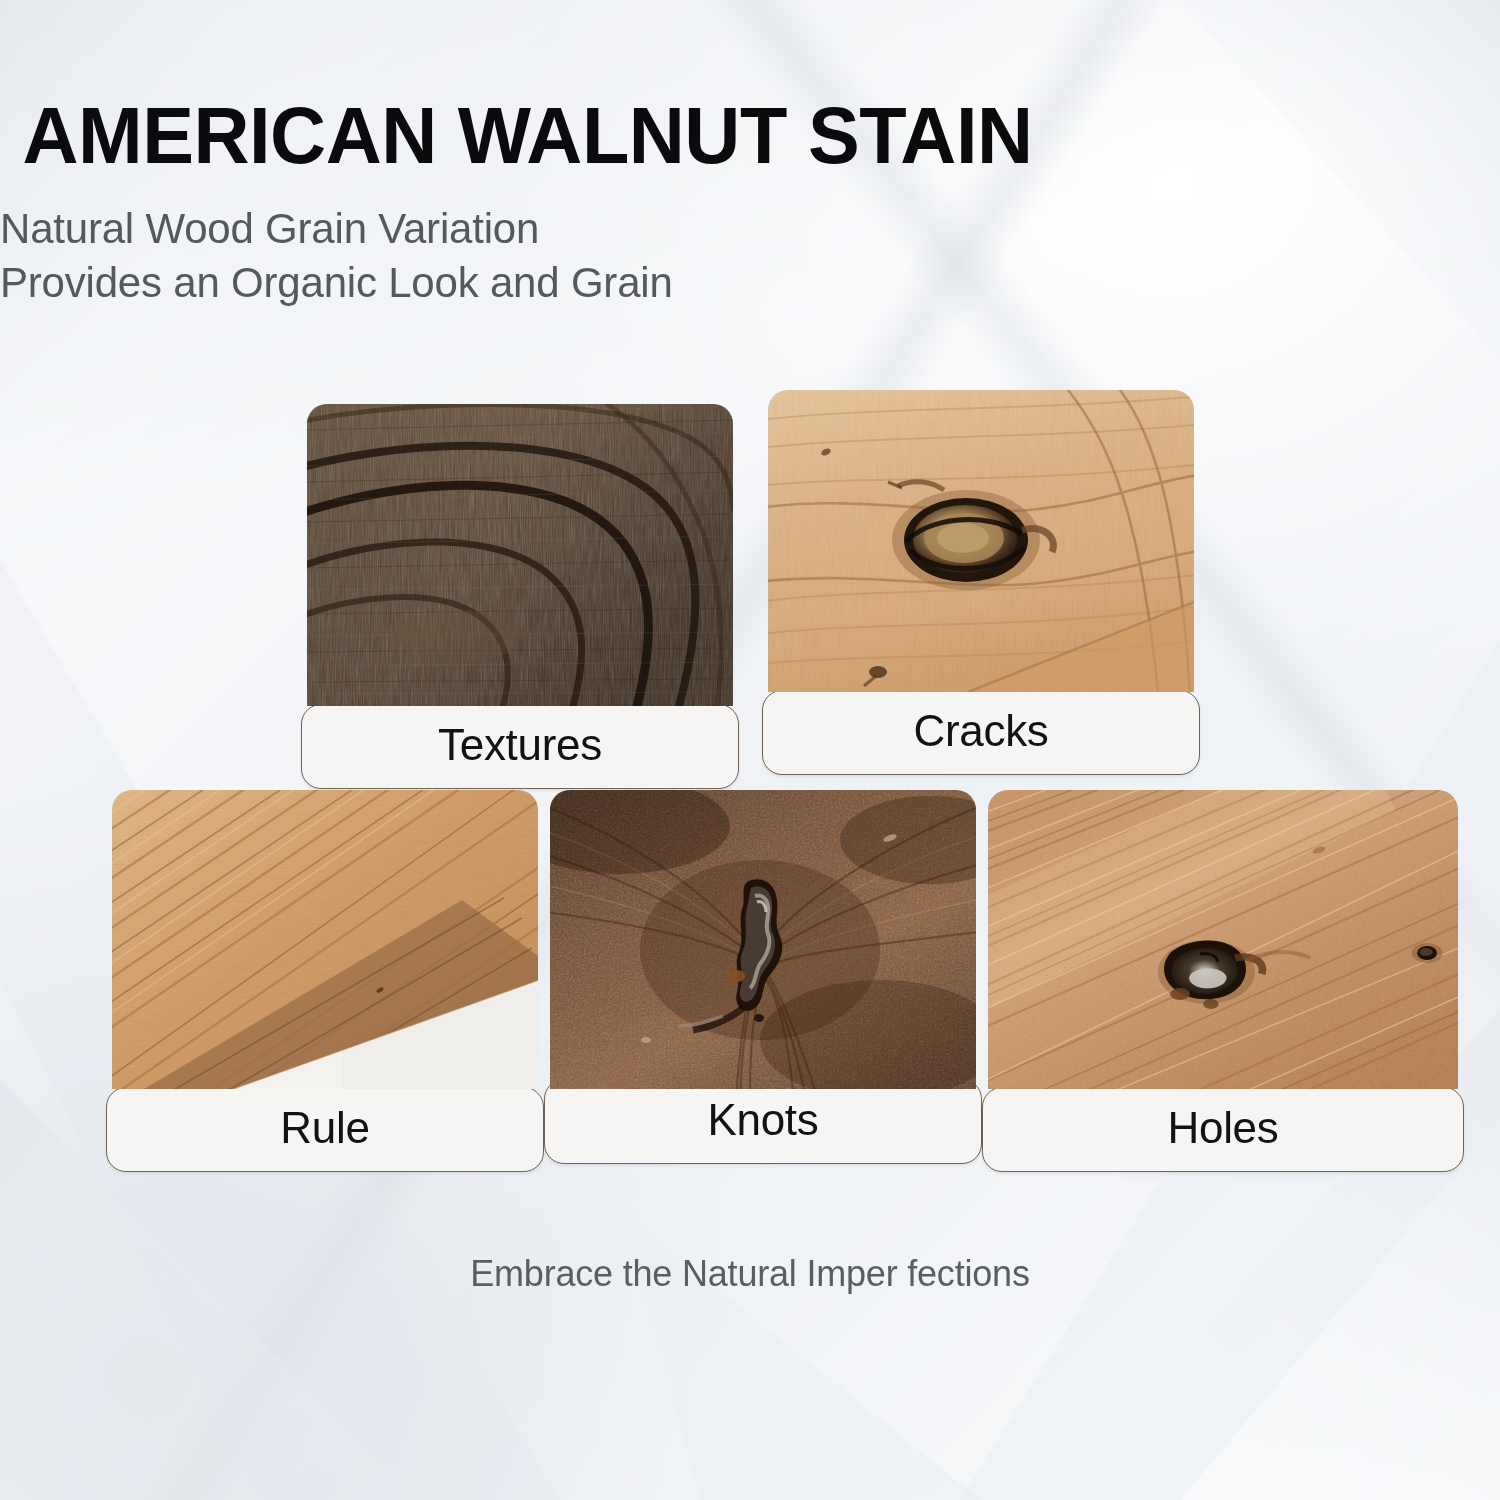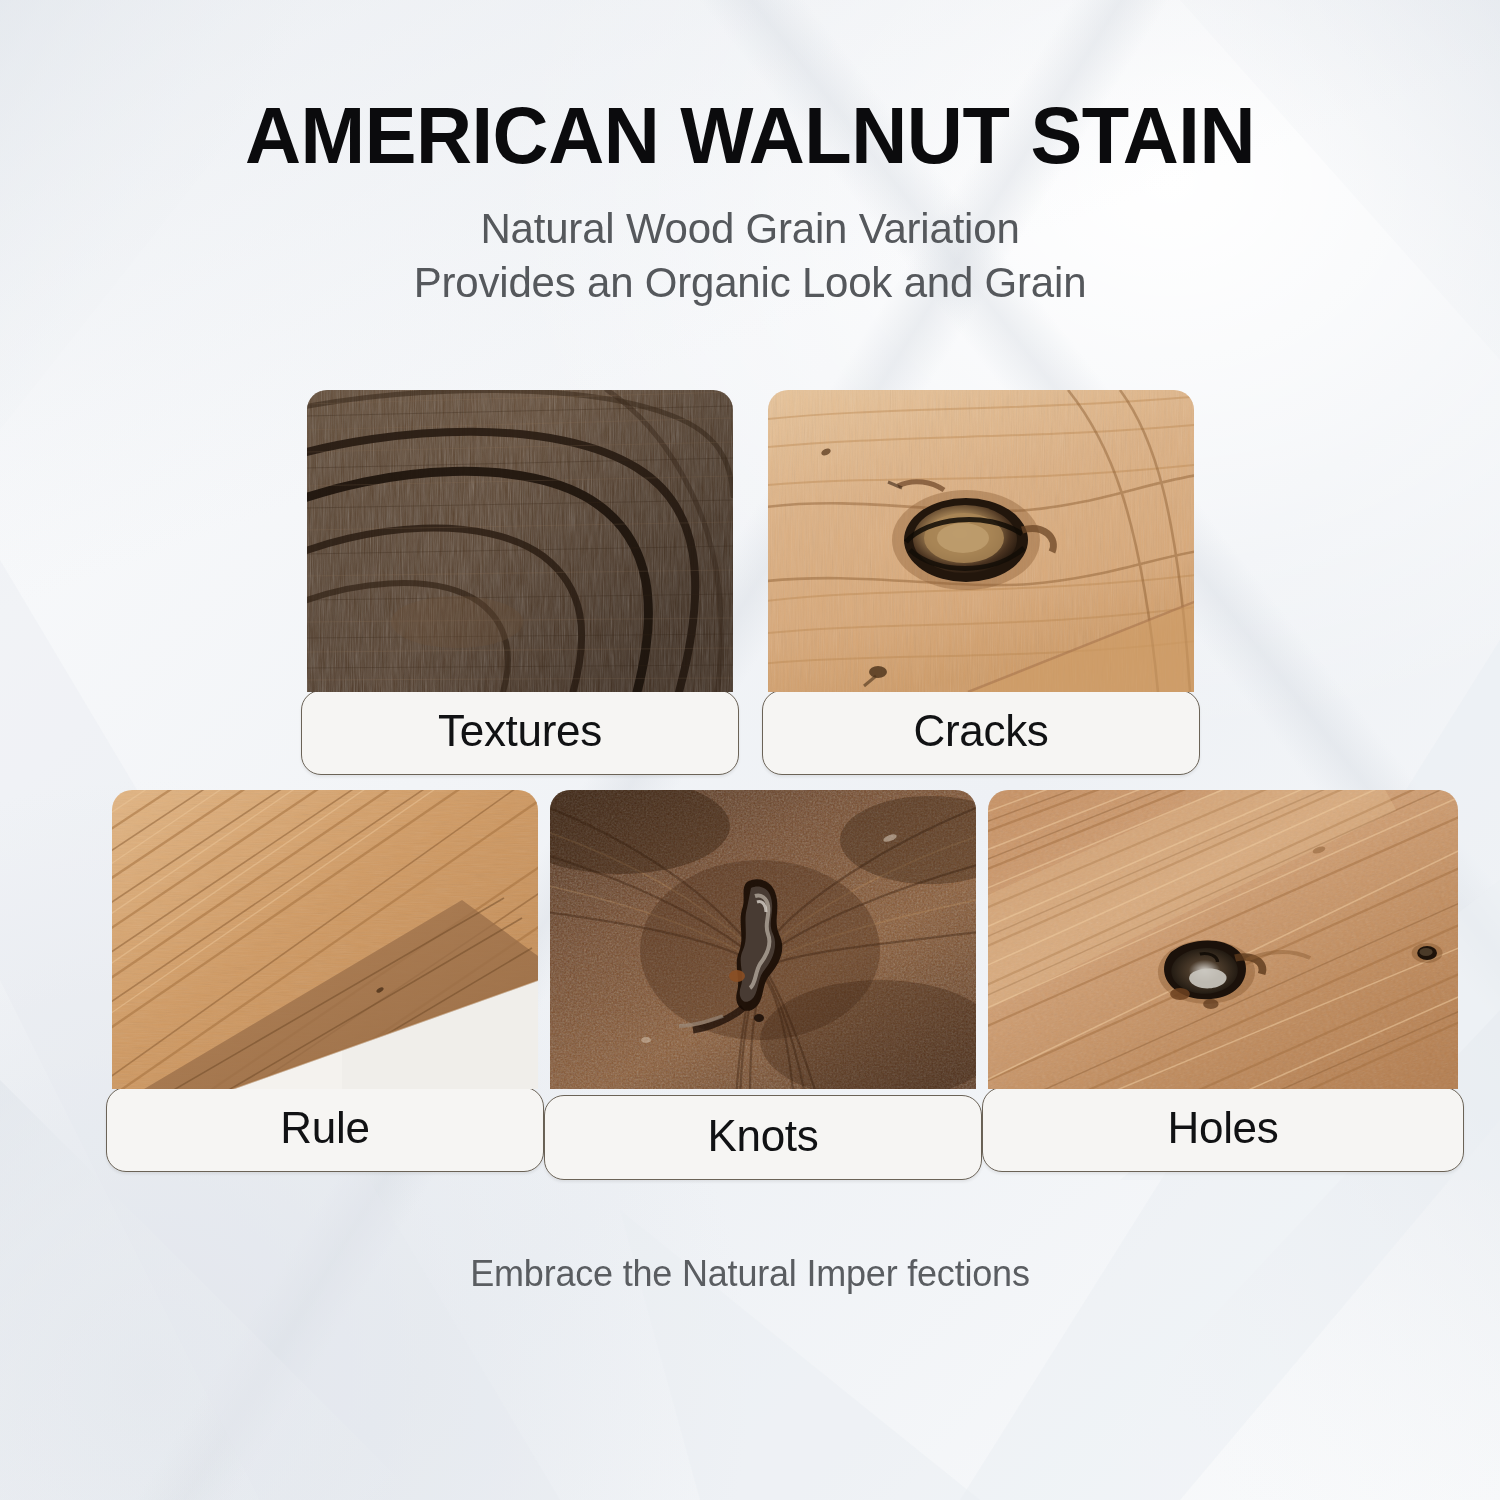"AMERICAN WALNUT STAIN" .header { text-align: center -> left }
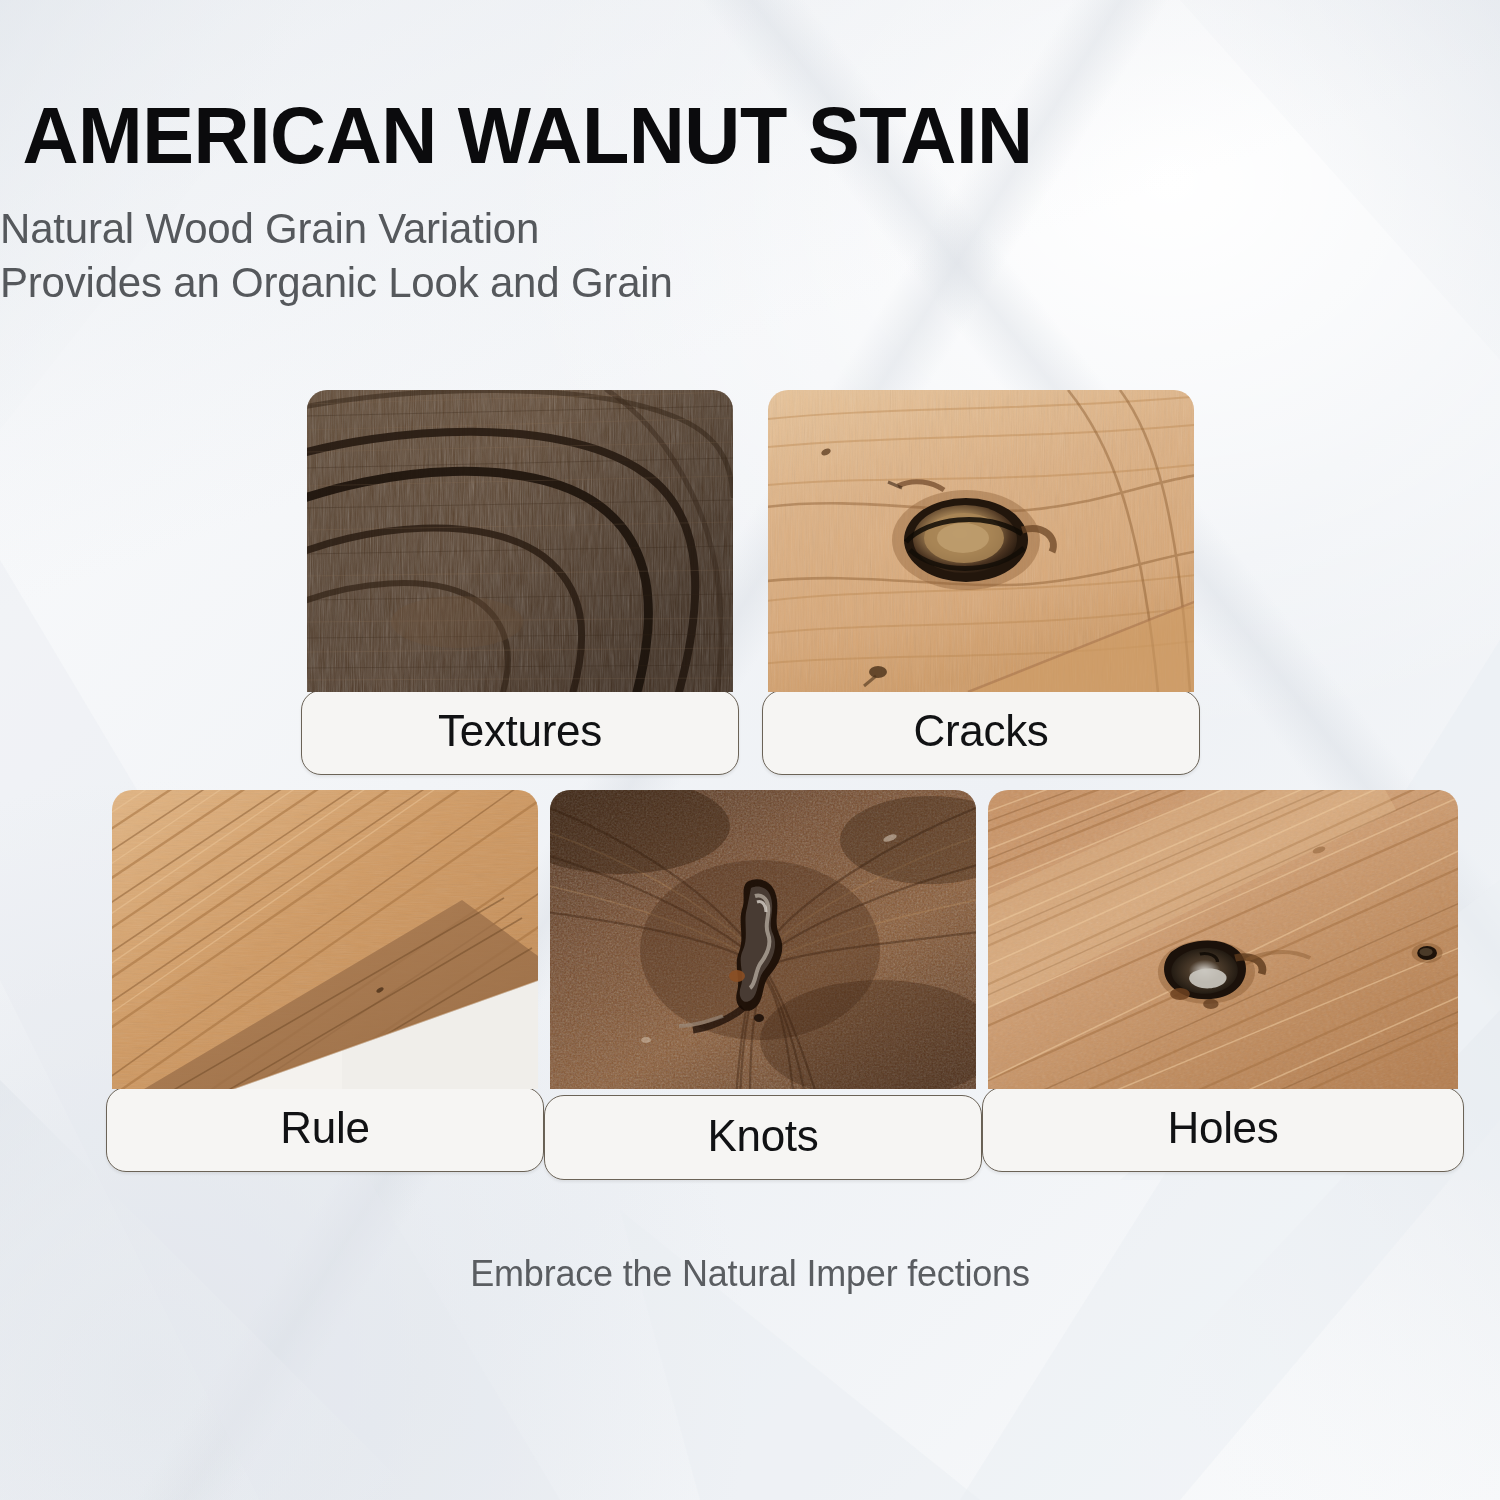"Textures" div.card { top: 390px -> 404px }
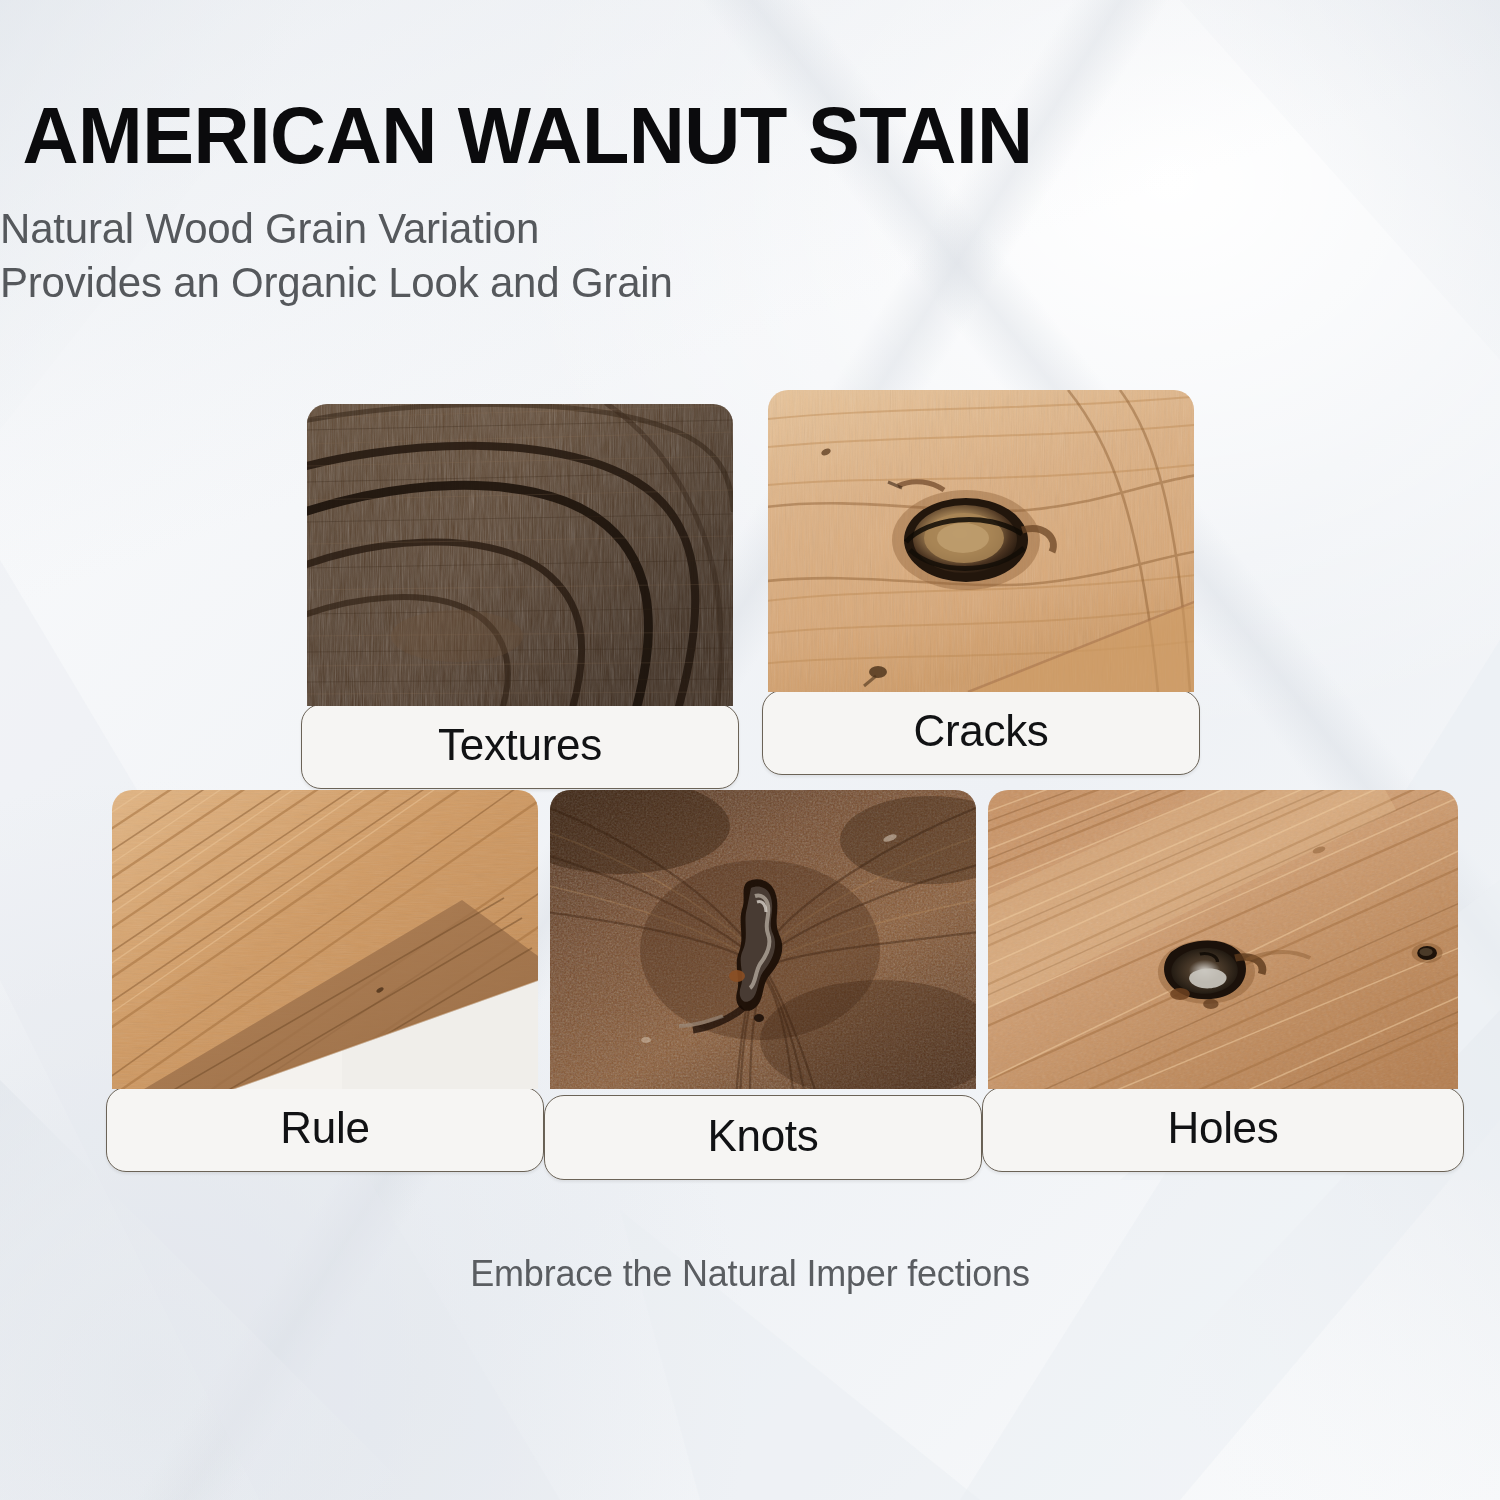"Knots" div.card-label { top: 305px -> 289px }
